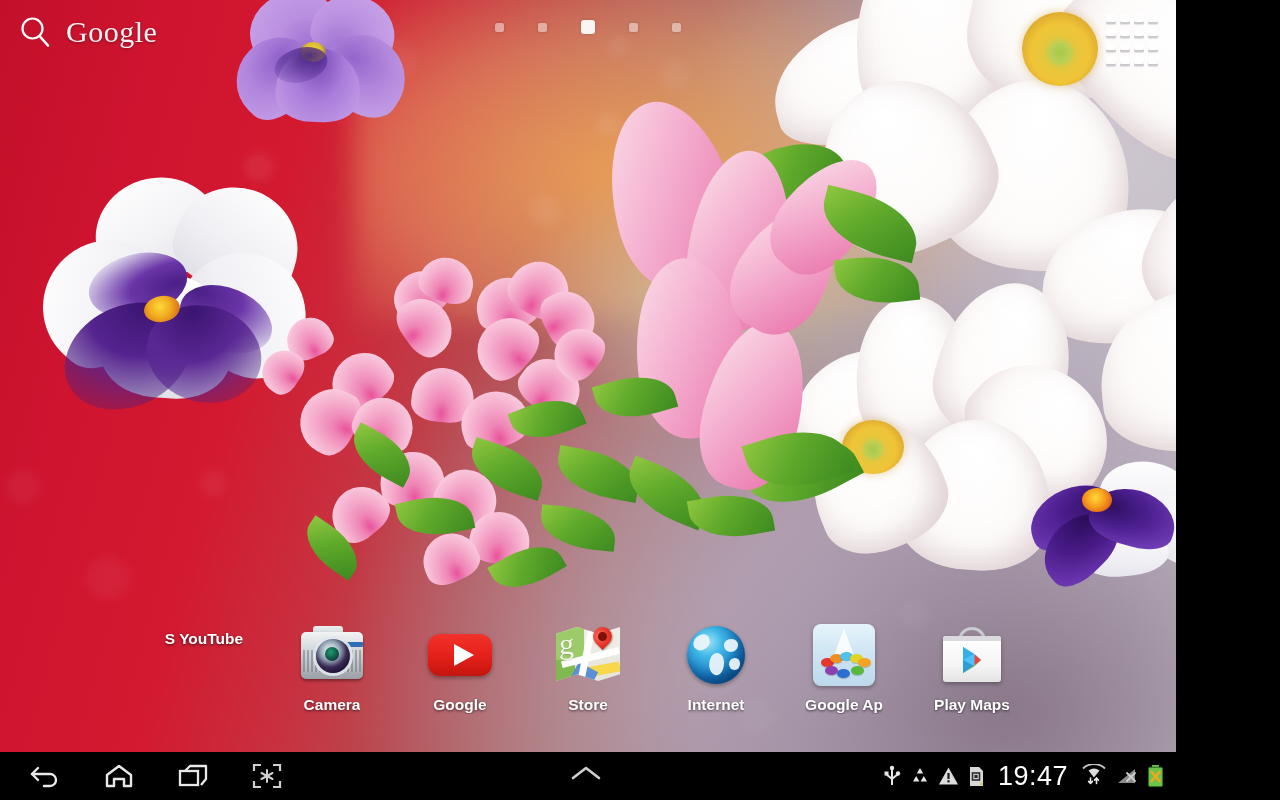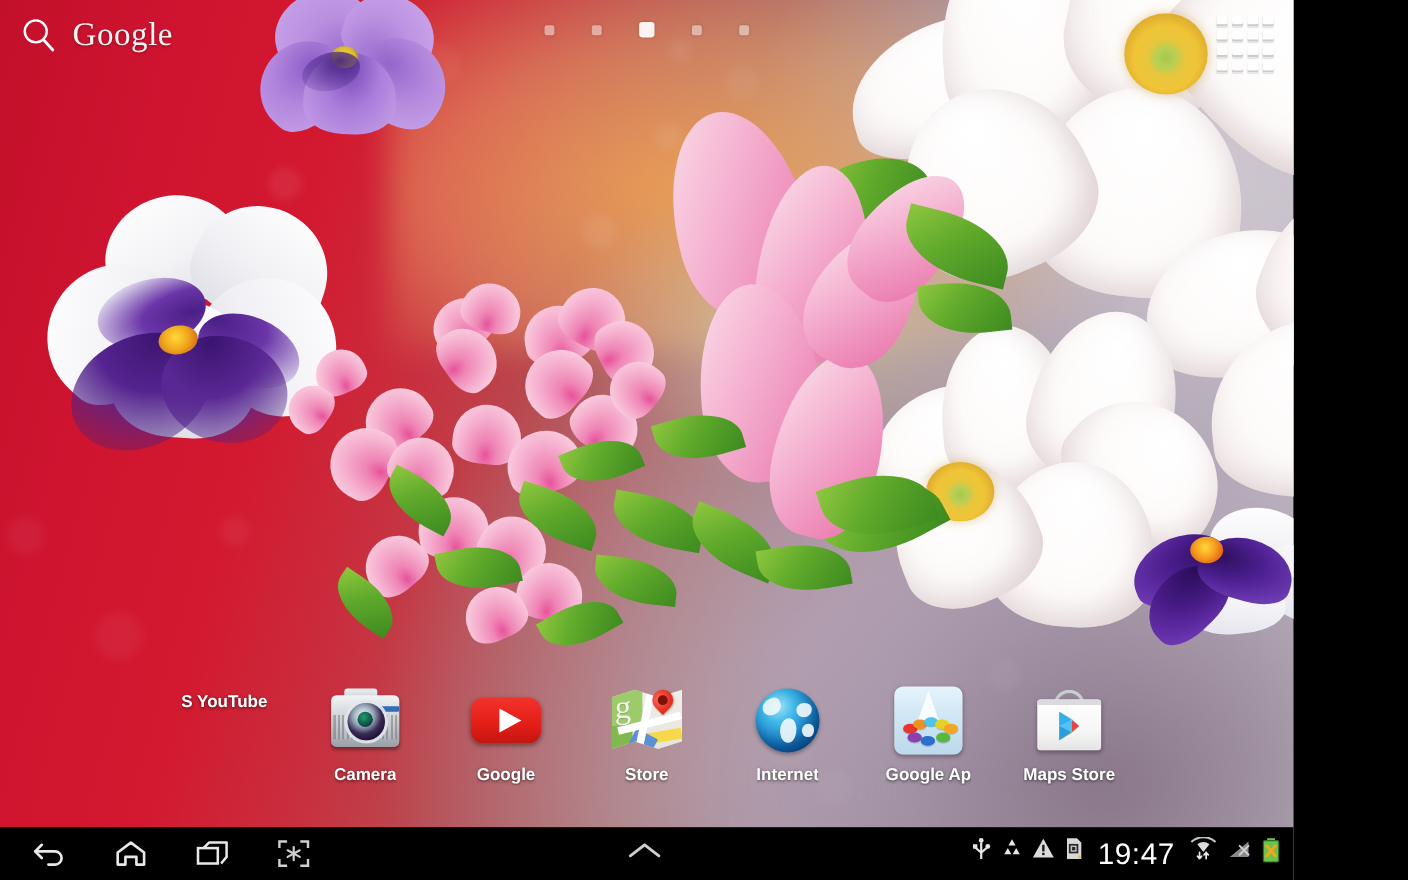"Maps Store" div.label { text: Maps Store -> Play Maps }
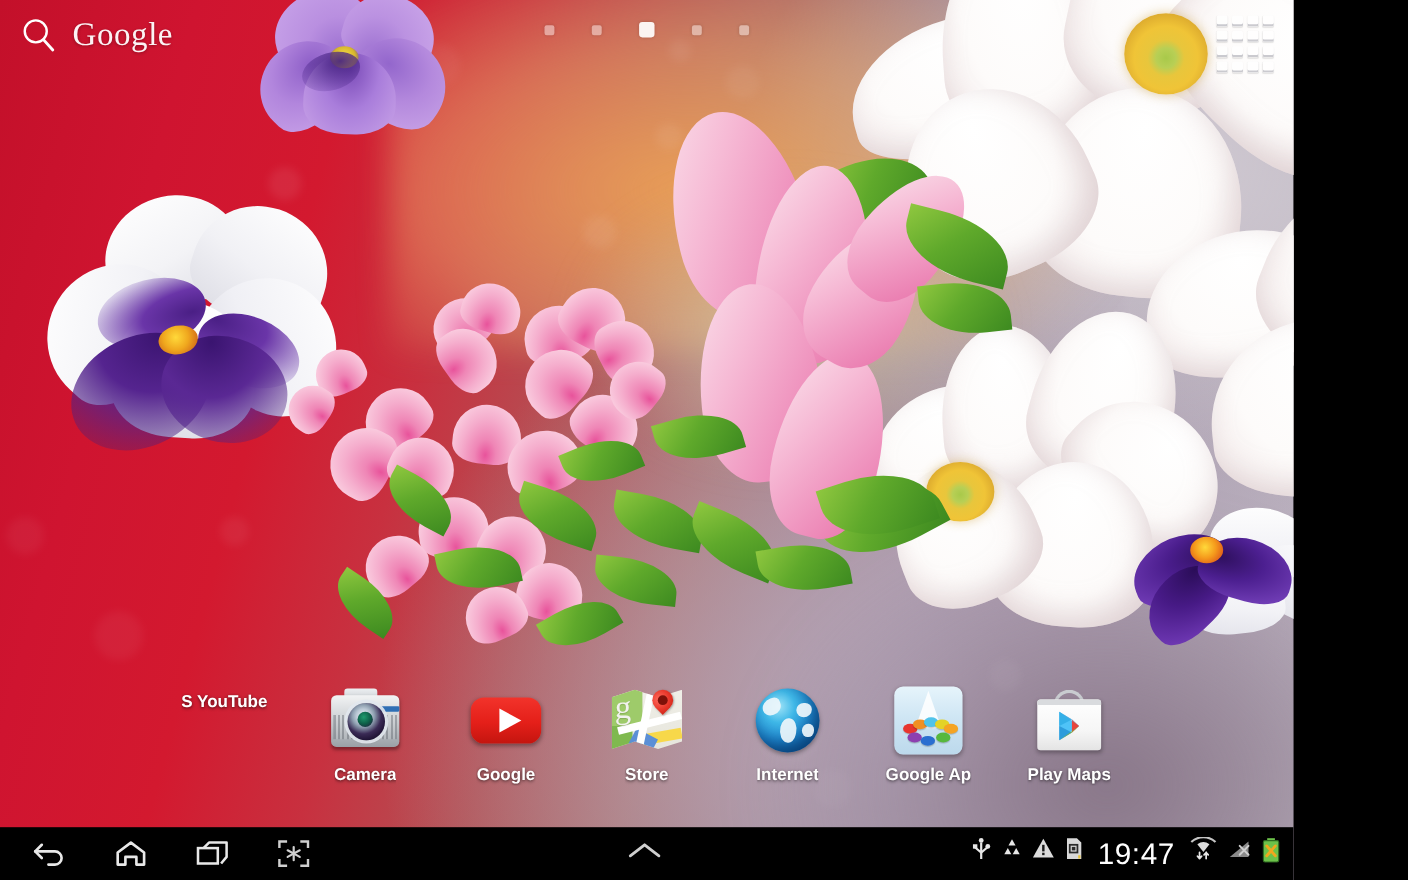"19:47" #status-area { align-items: flex-start -> center }
